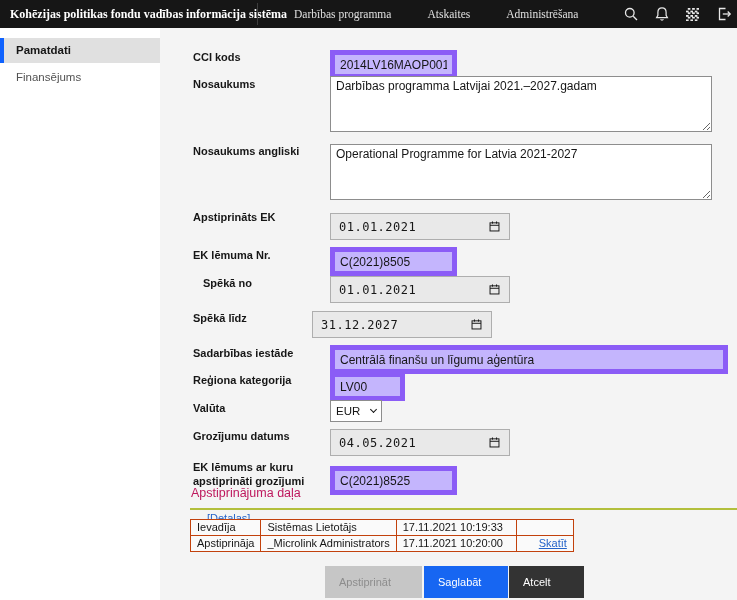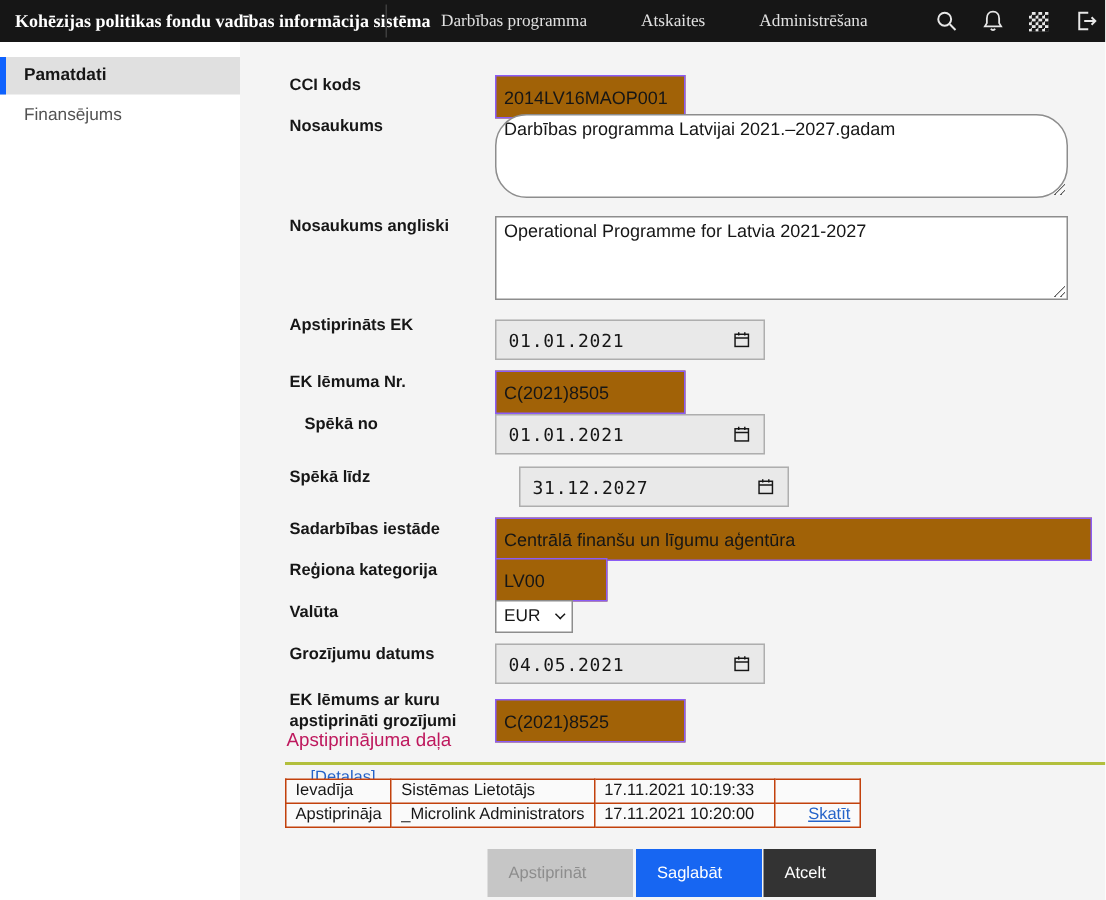"2014LV16MAOP001" .ti { background: #a16207 -> #c4b5fd; border: 1px solid #8b5cf6 -> 5px solid #8b5cf6 }
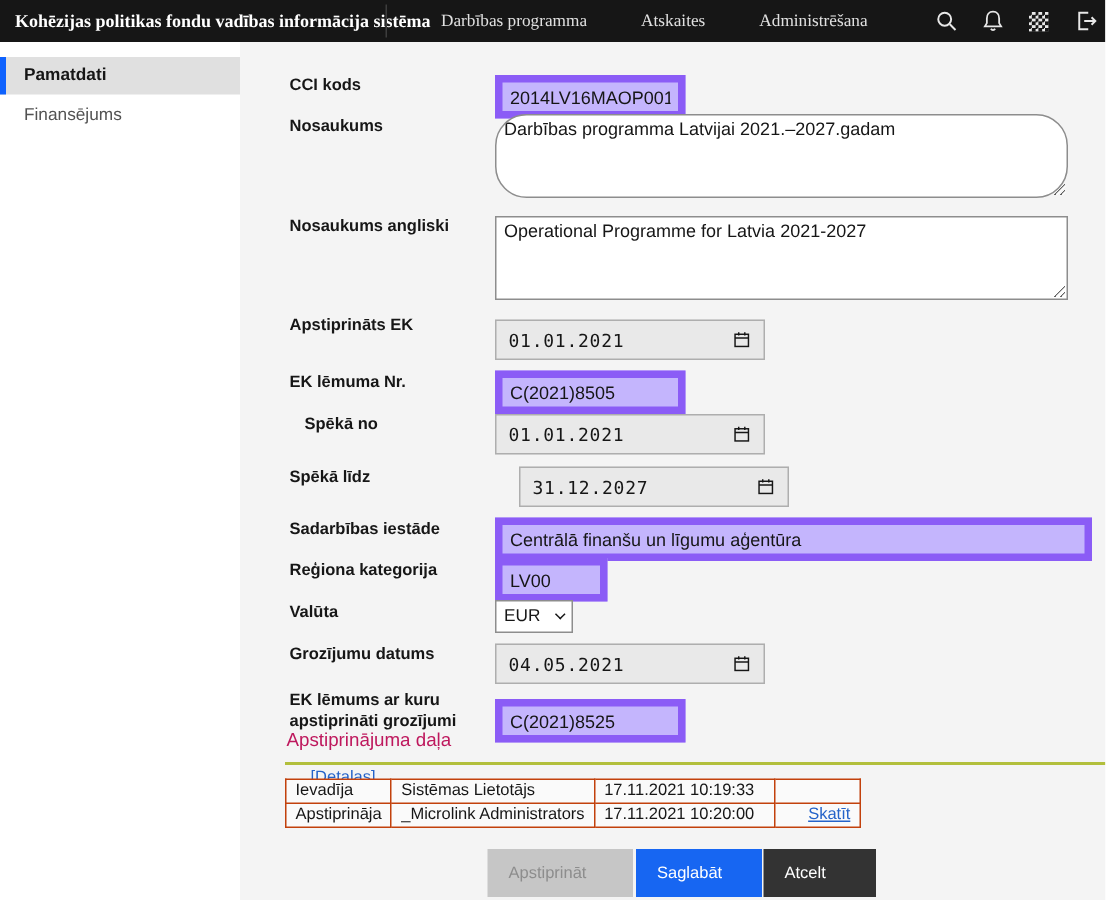"Darbības programma Latvijai" textarea.ta { border-radius: 21px -> none }
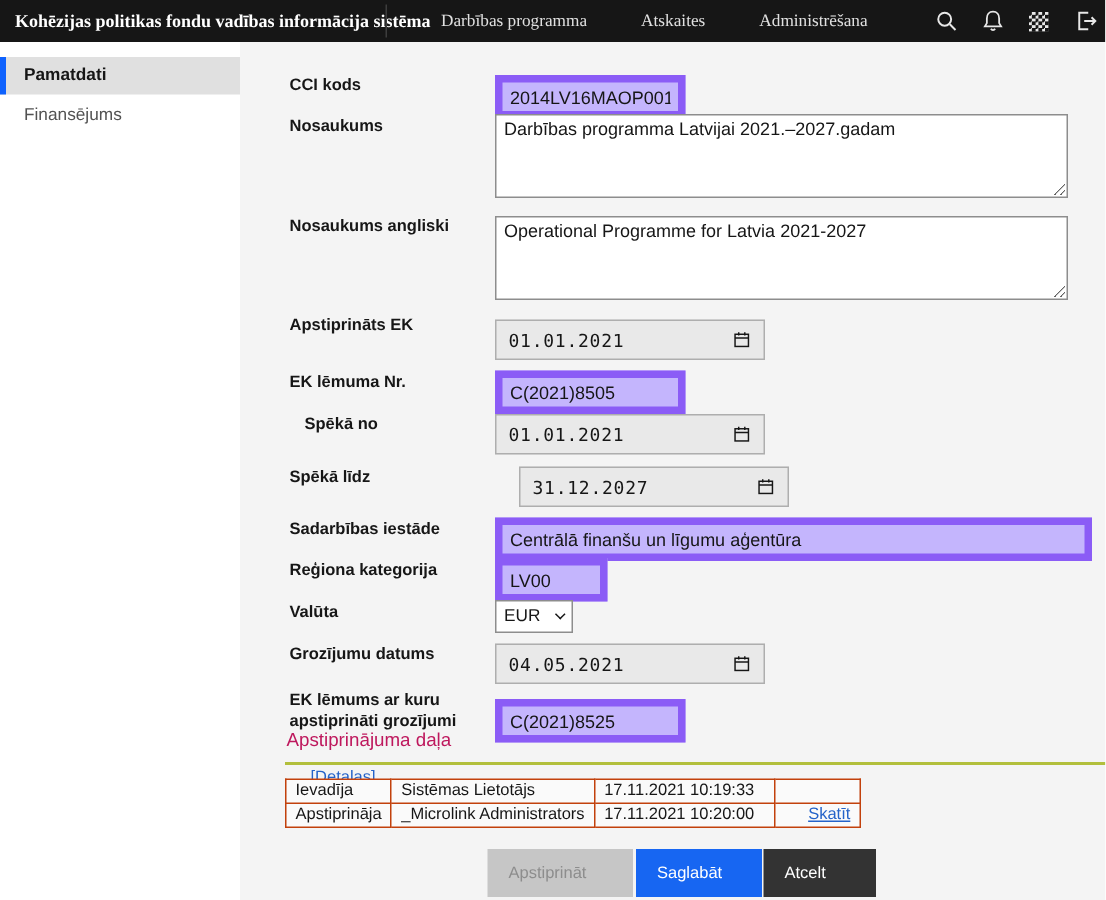"31.12.2027" div.datef { left: 186px -> 152px }
